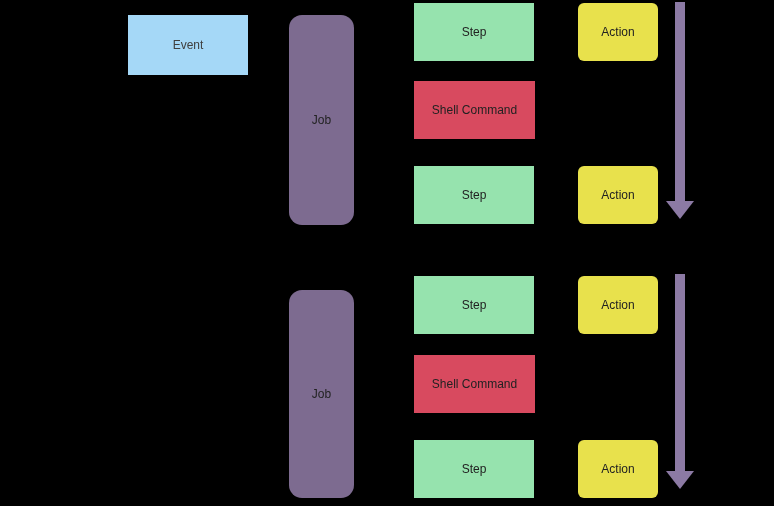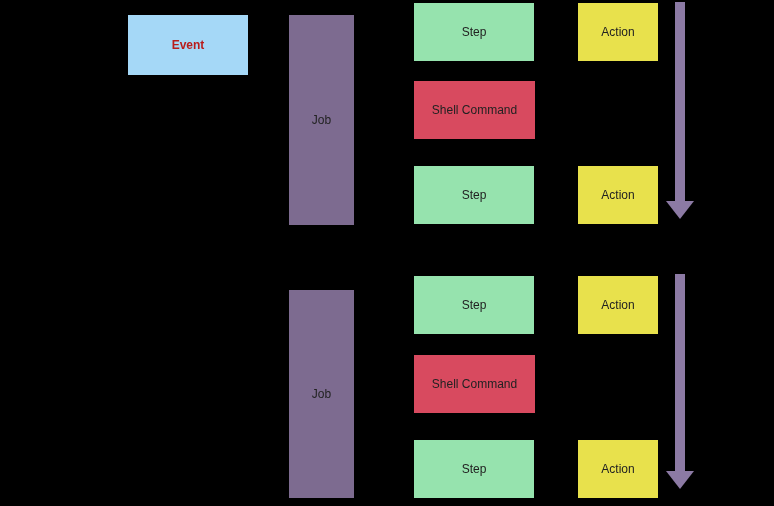"Action" .action { border-radius: none -> 6px }
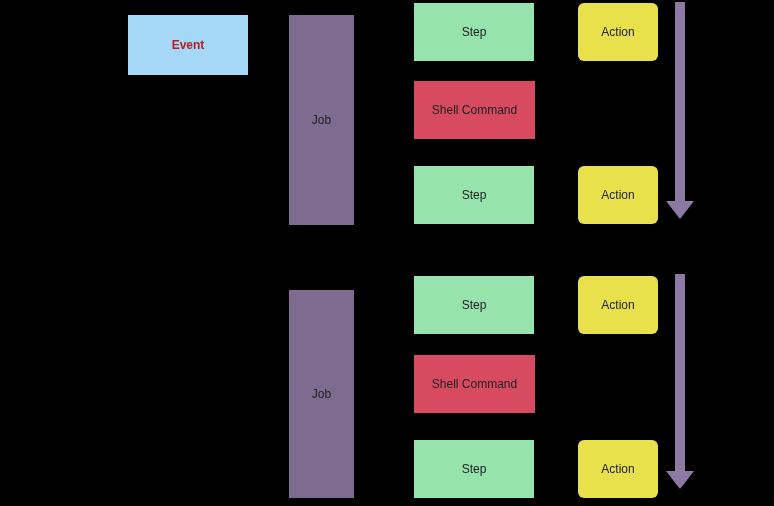"Event" div.node { color: #b91c1c -> #404040; font-weight: bold -> none }
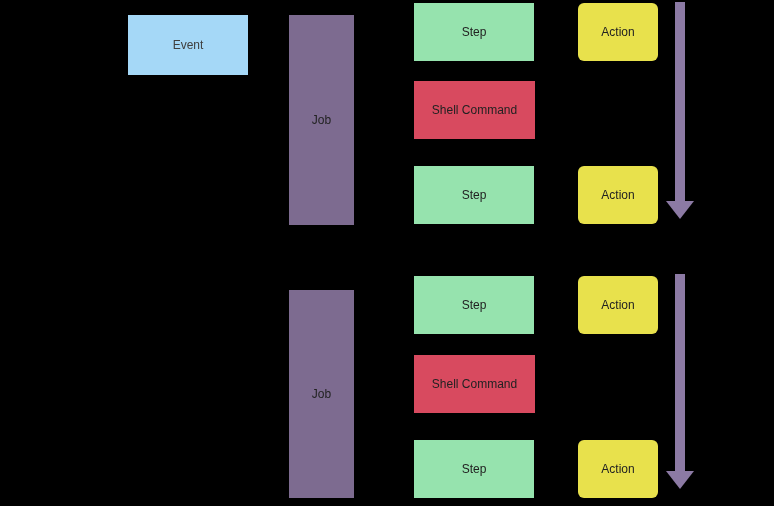"Job" .job { border-radius: none -> 13px }
